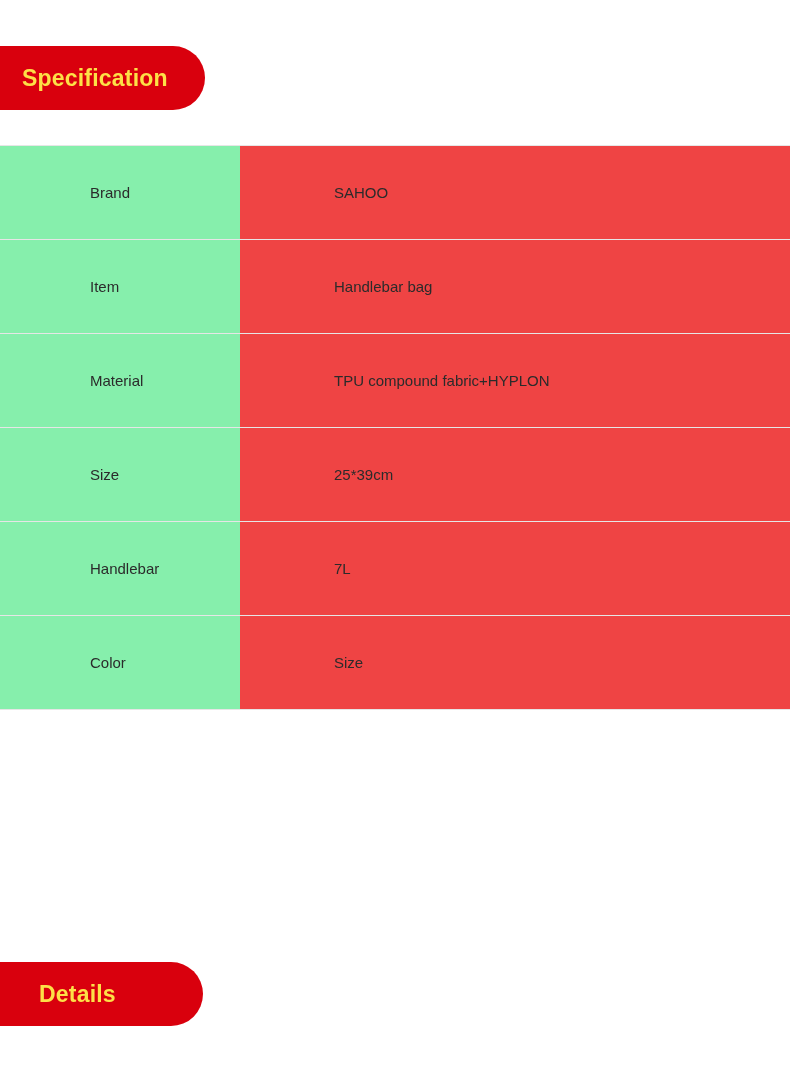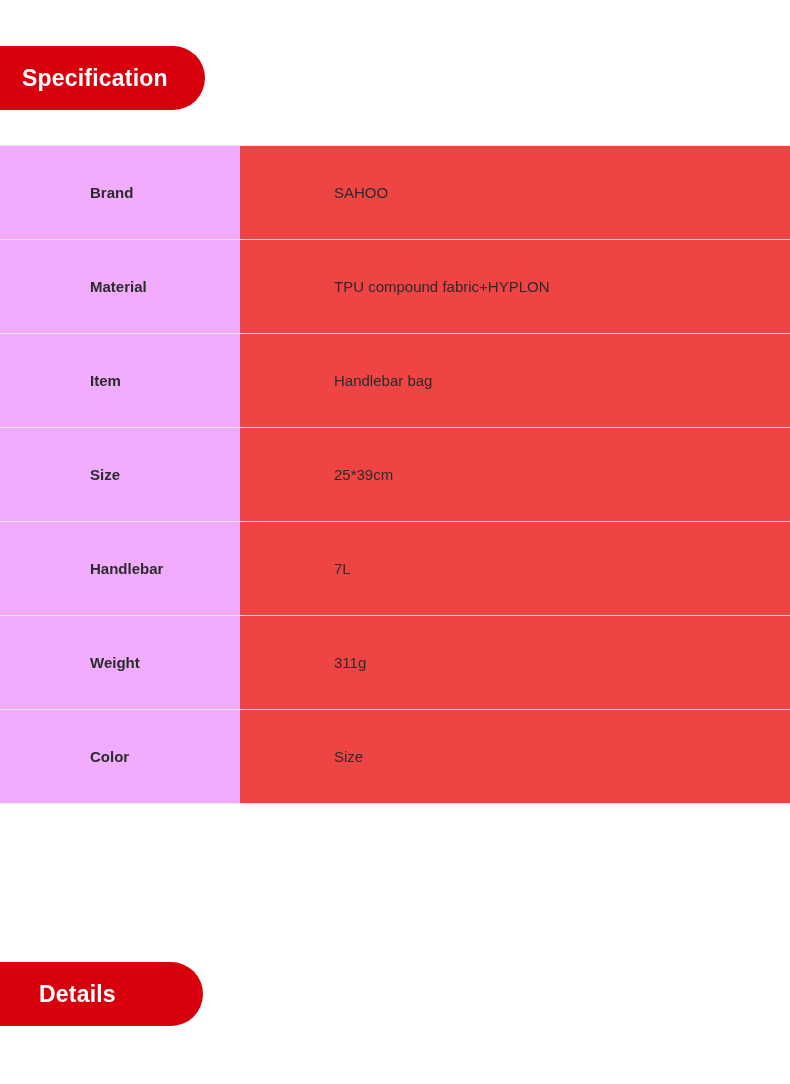"Specification" .section-banner .banner-label { color: #ffffff -> #fde047 }
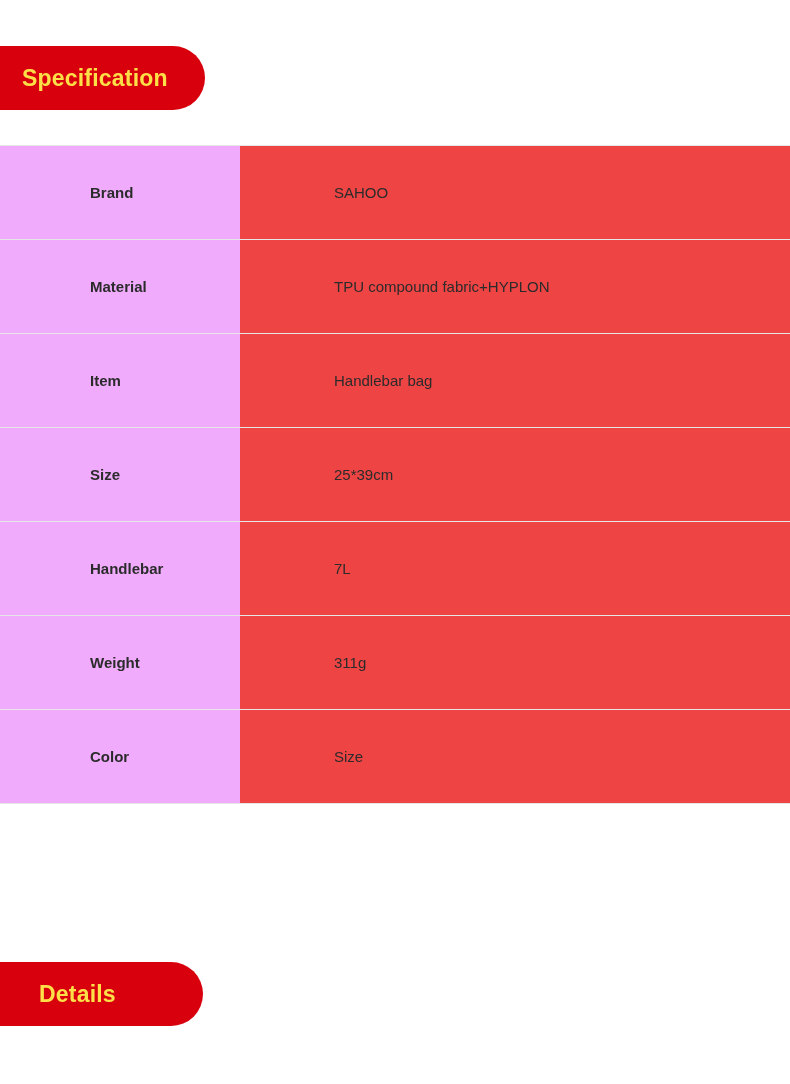"Brand" .spec-table td.cell-label { background: #f0abfc -> #86efac; font-weight: bold -> none }
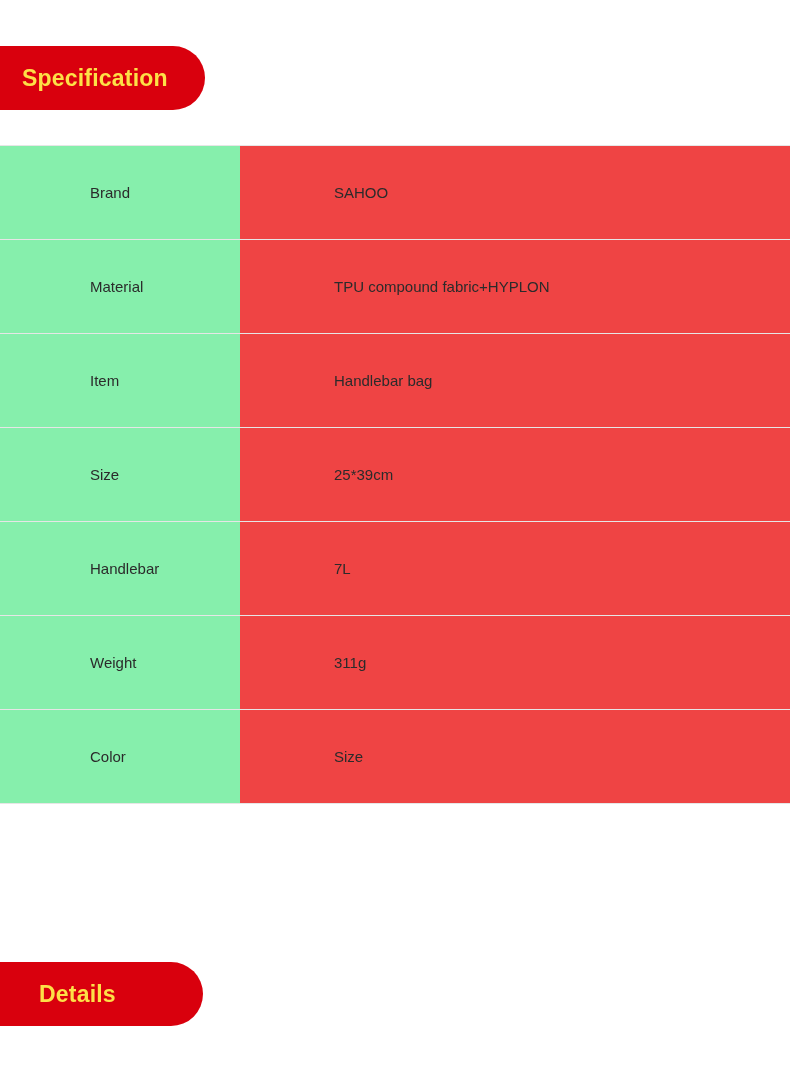"Material" tr { order: before "Item" -> after "Item" }
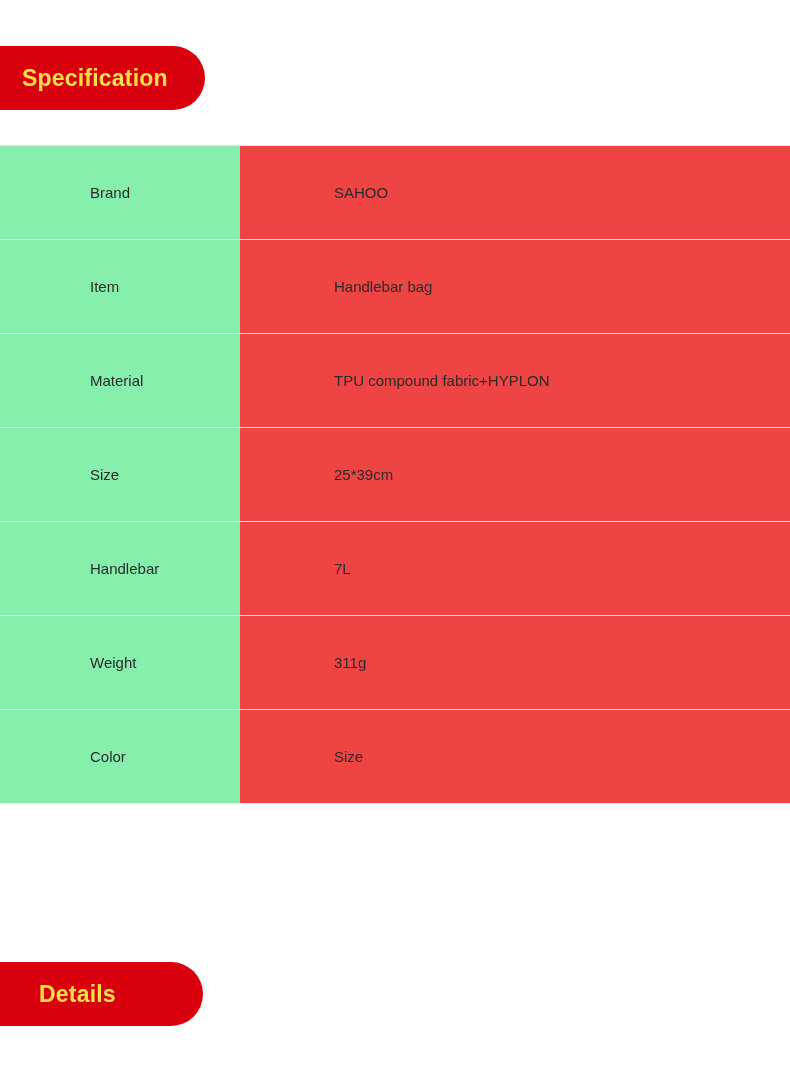"Weight" tr { html: <tr> <td>Weight</td> <td>311g</td> </tr> -> none }
